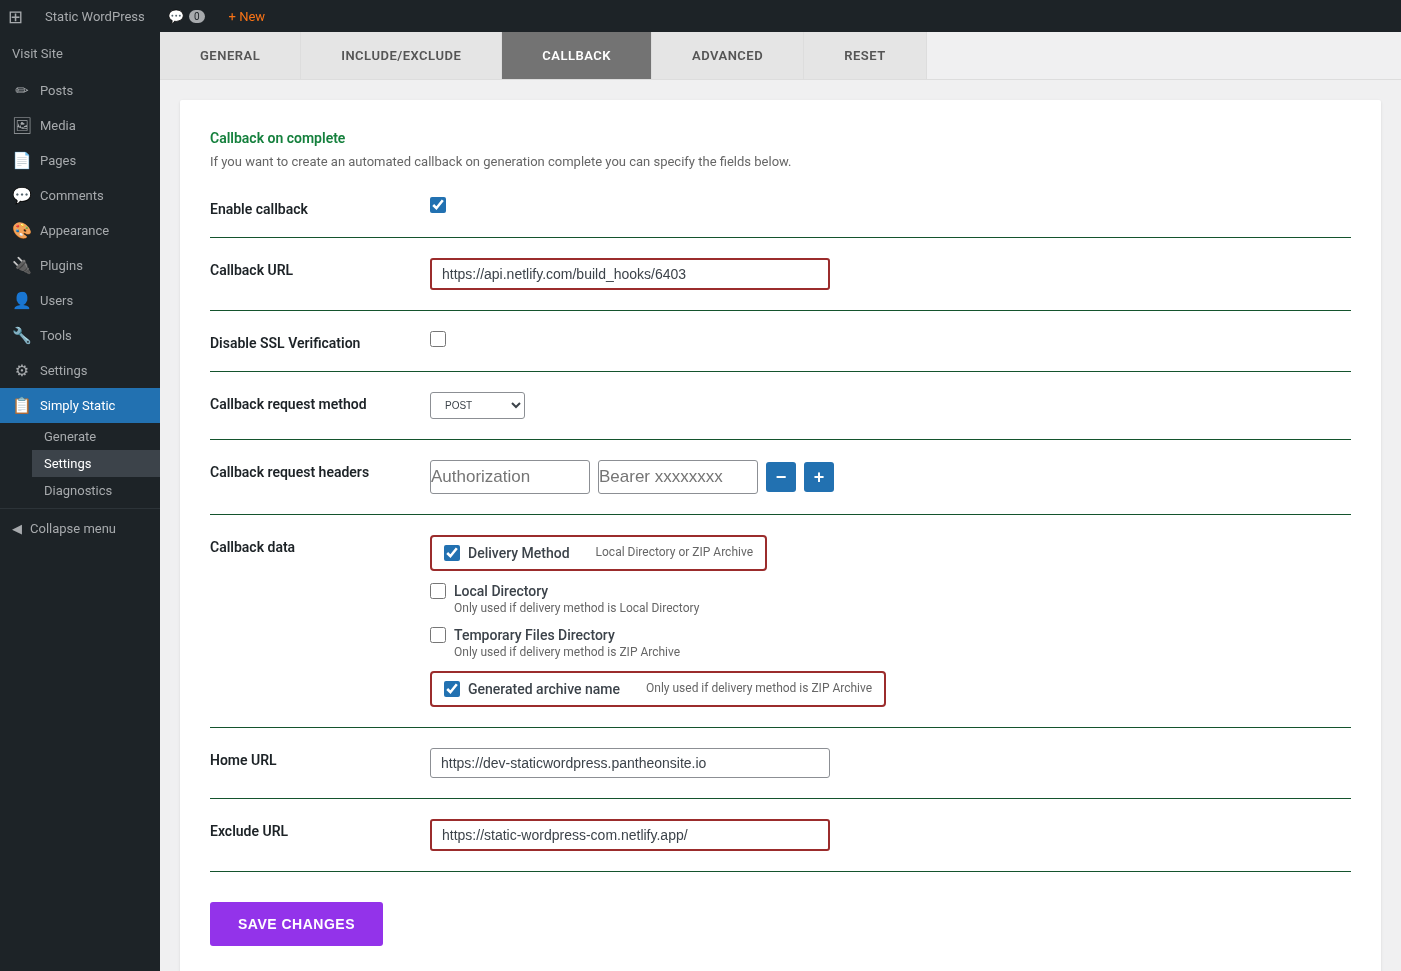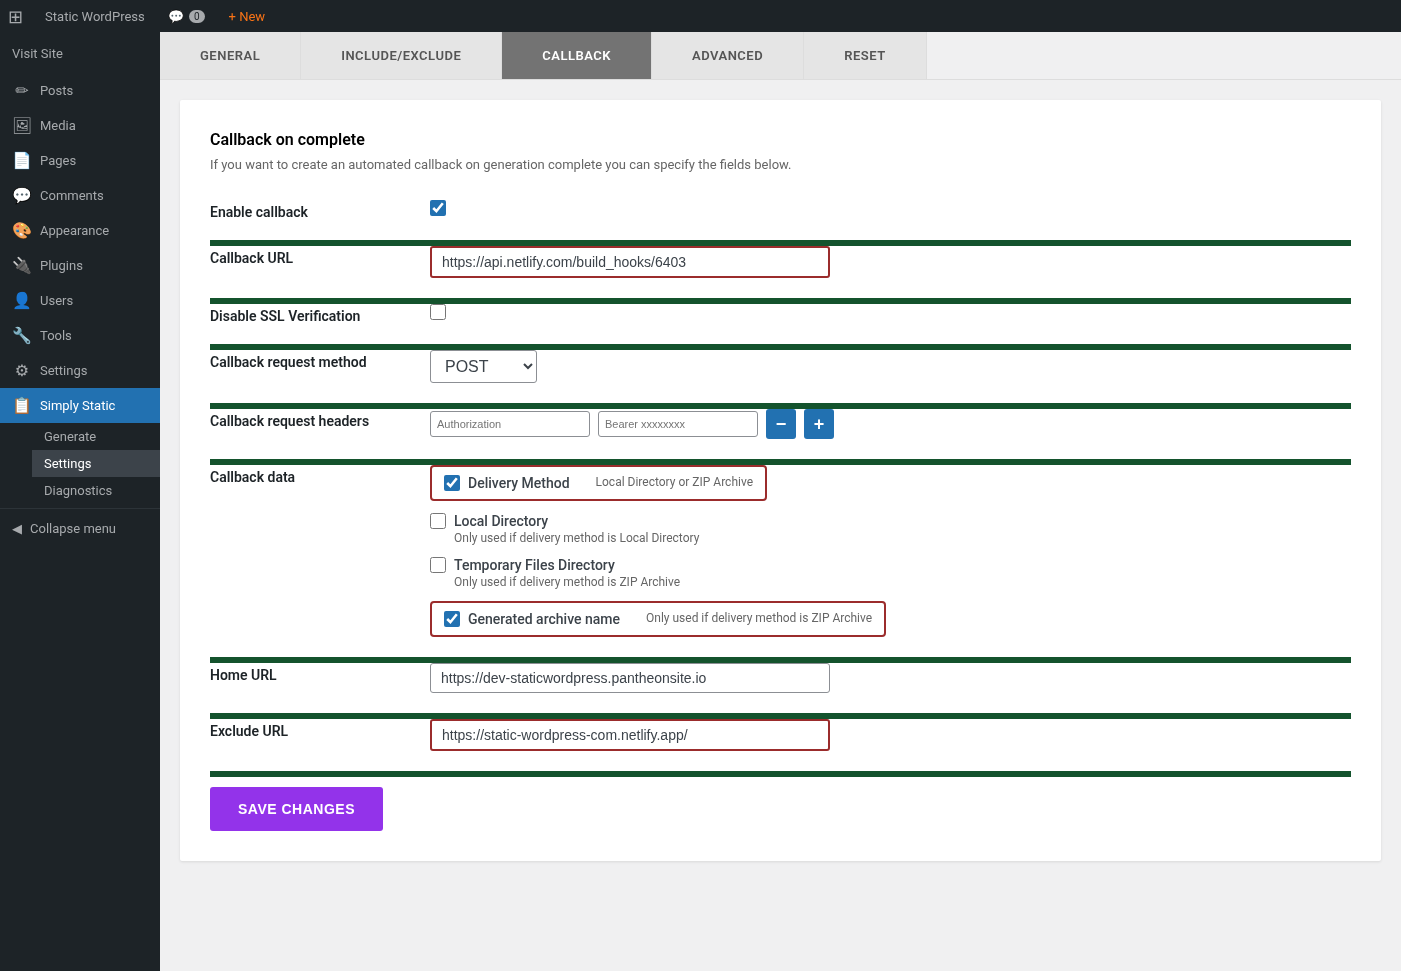"Callback on complete" .section-title { color: #000000 -> #15803d; font-size: 16px -> 14px }
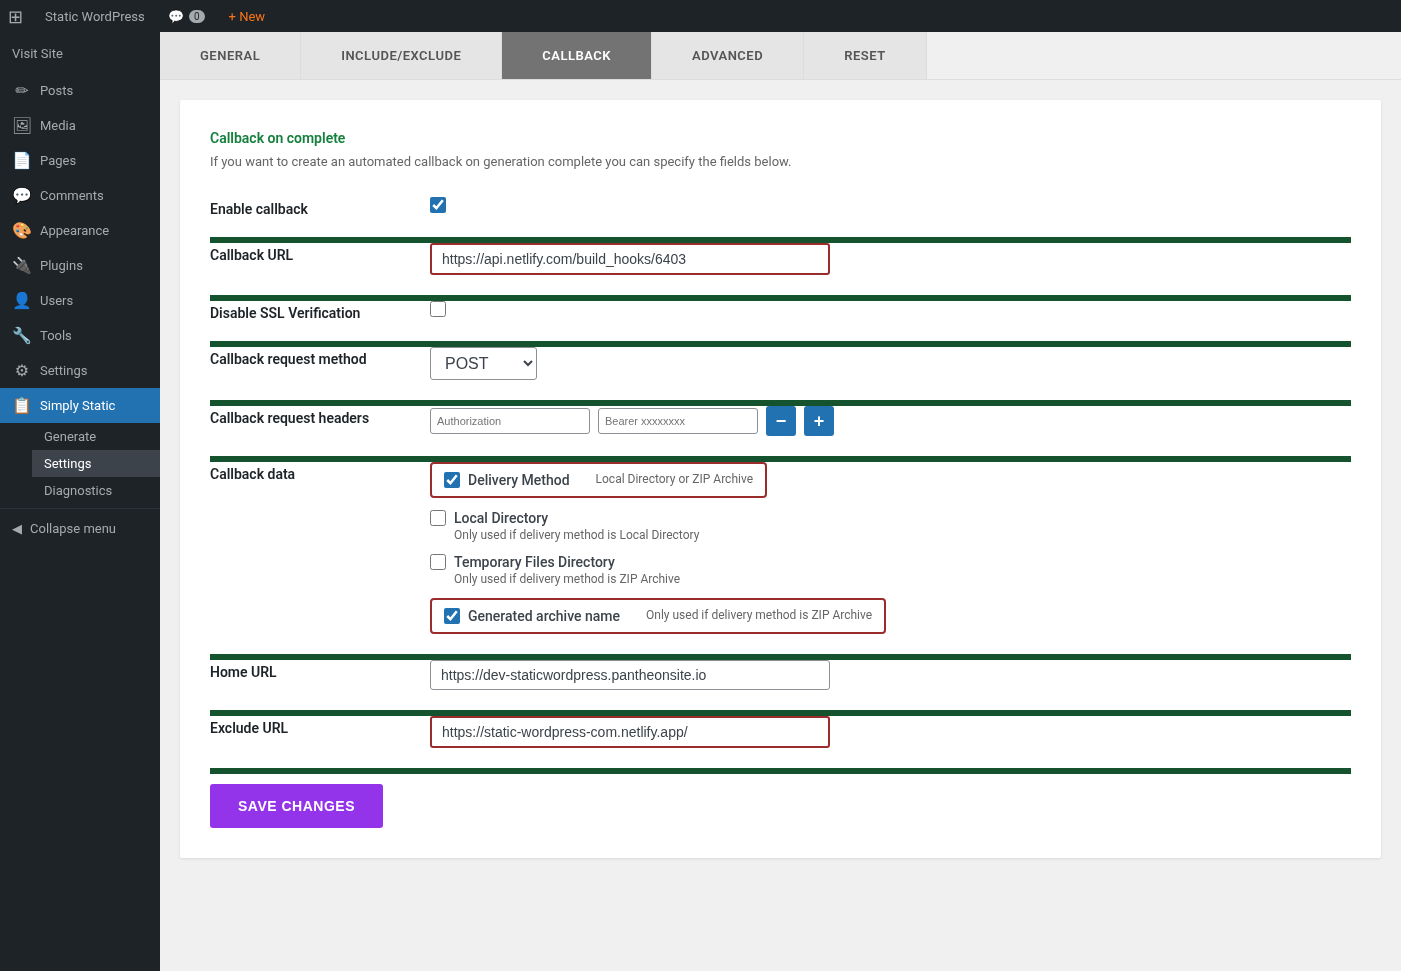"Enable callback" .form-row { border-bottom: 6px solid #14532d -> 1px solid #14532d; margin-bottom: none -> 20px }
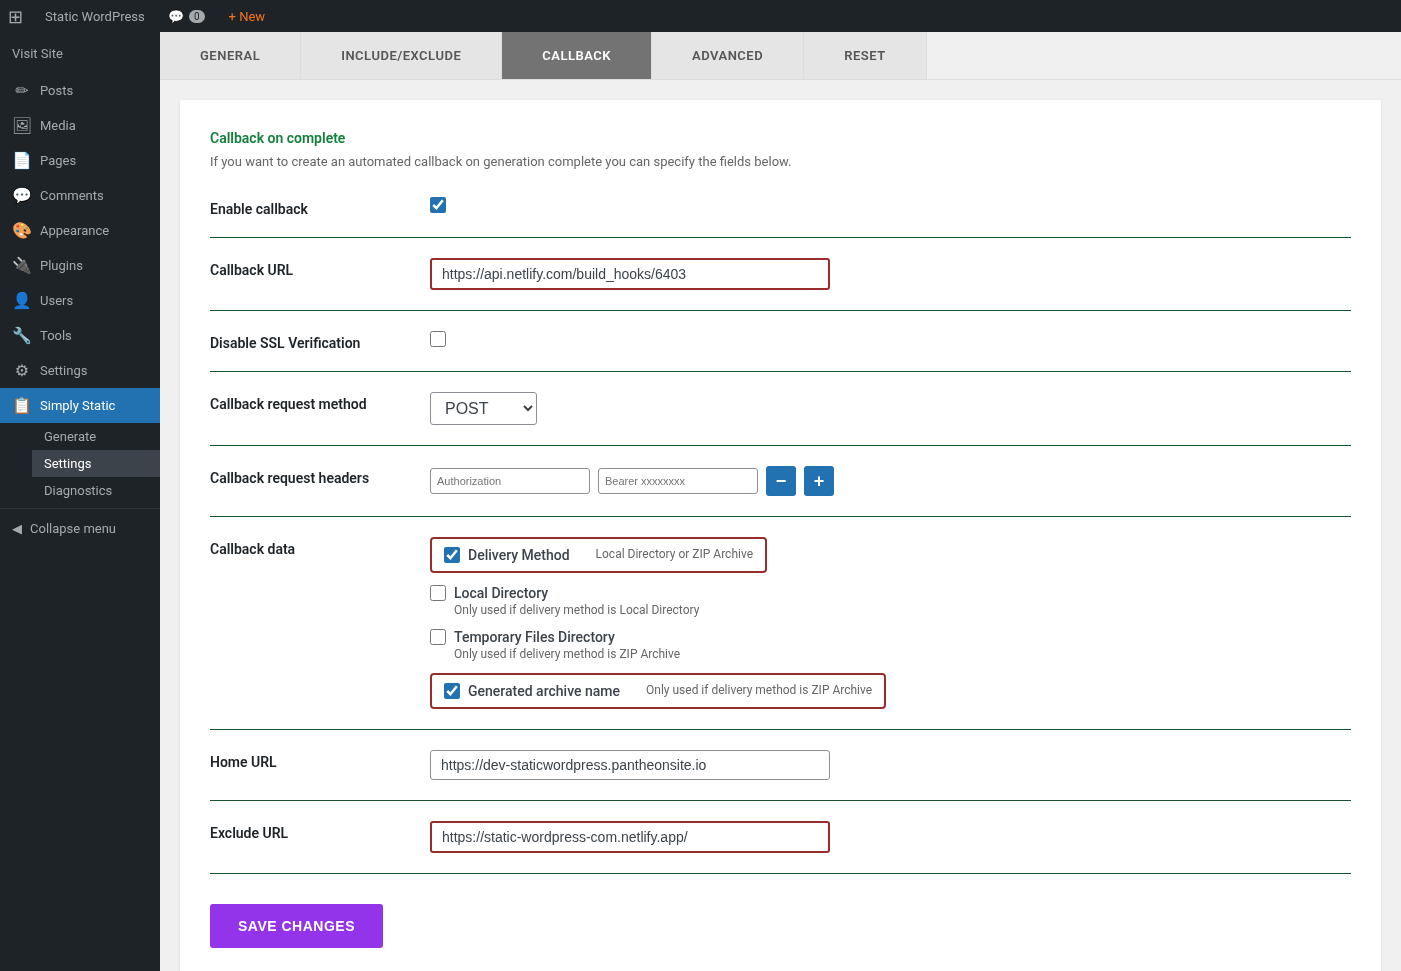"POST" .select-input { font-size: 16px -> 10px; padding: 6px 12px 6px 10px -> 6px 24px 6px 10px }
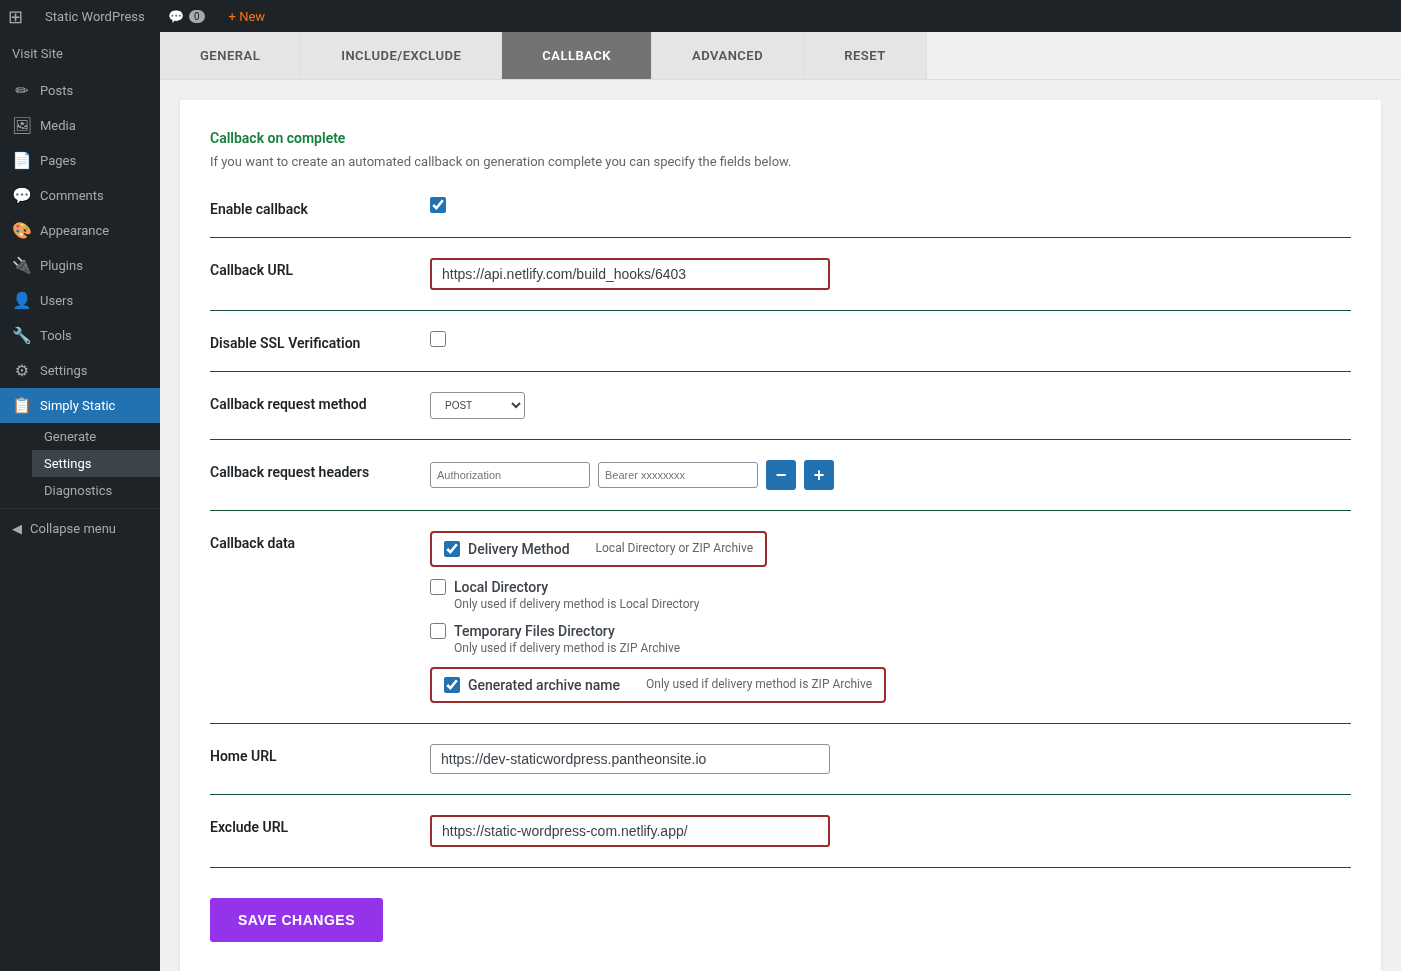"Authorization" .header-input { font-size: 11px -> 17px; padding: 6px 6px -> 6px 0 }
